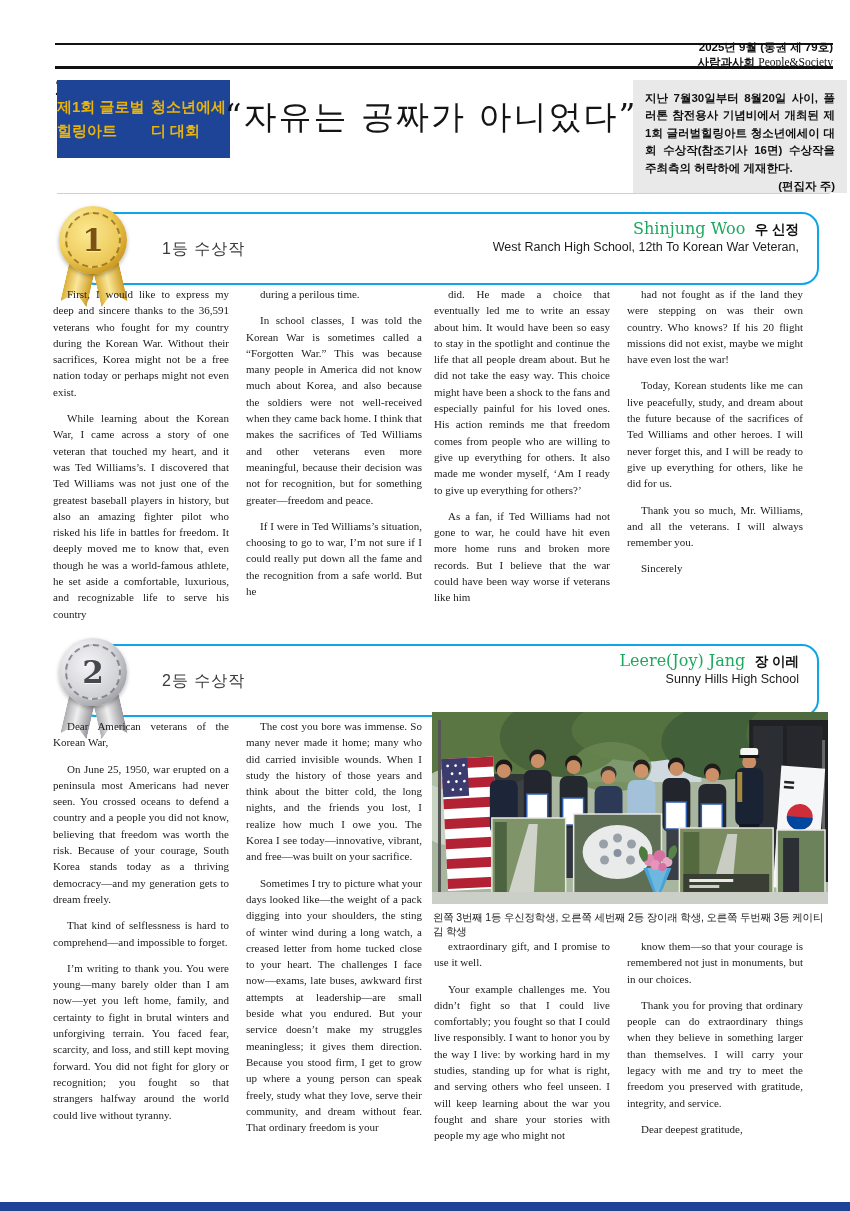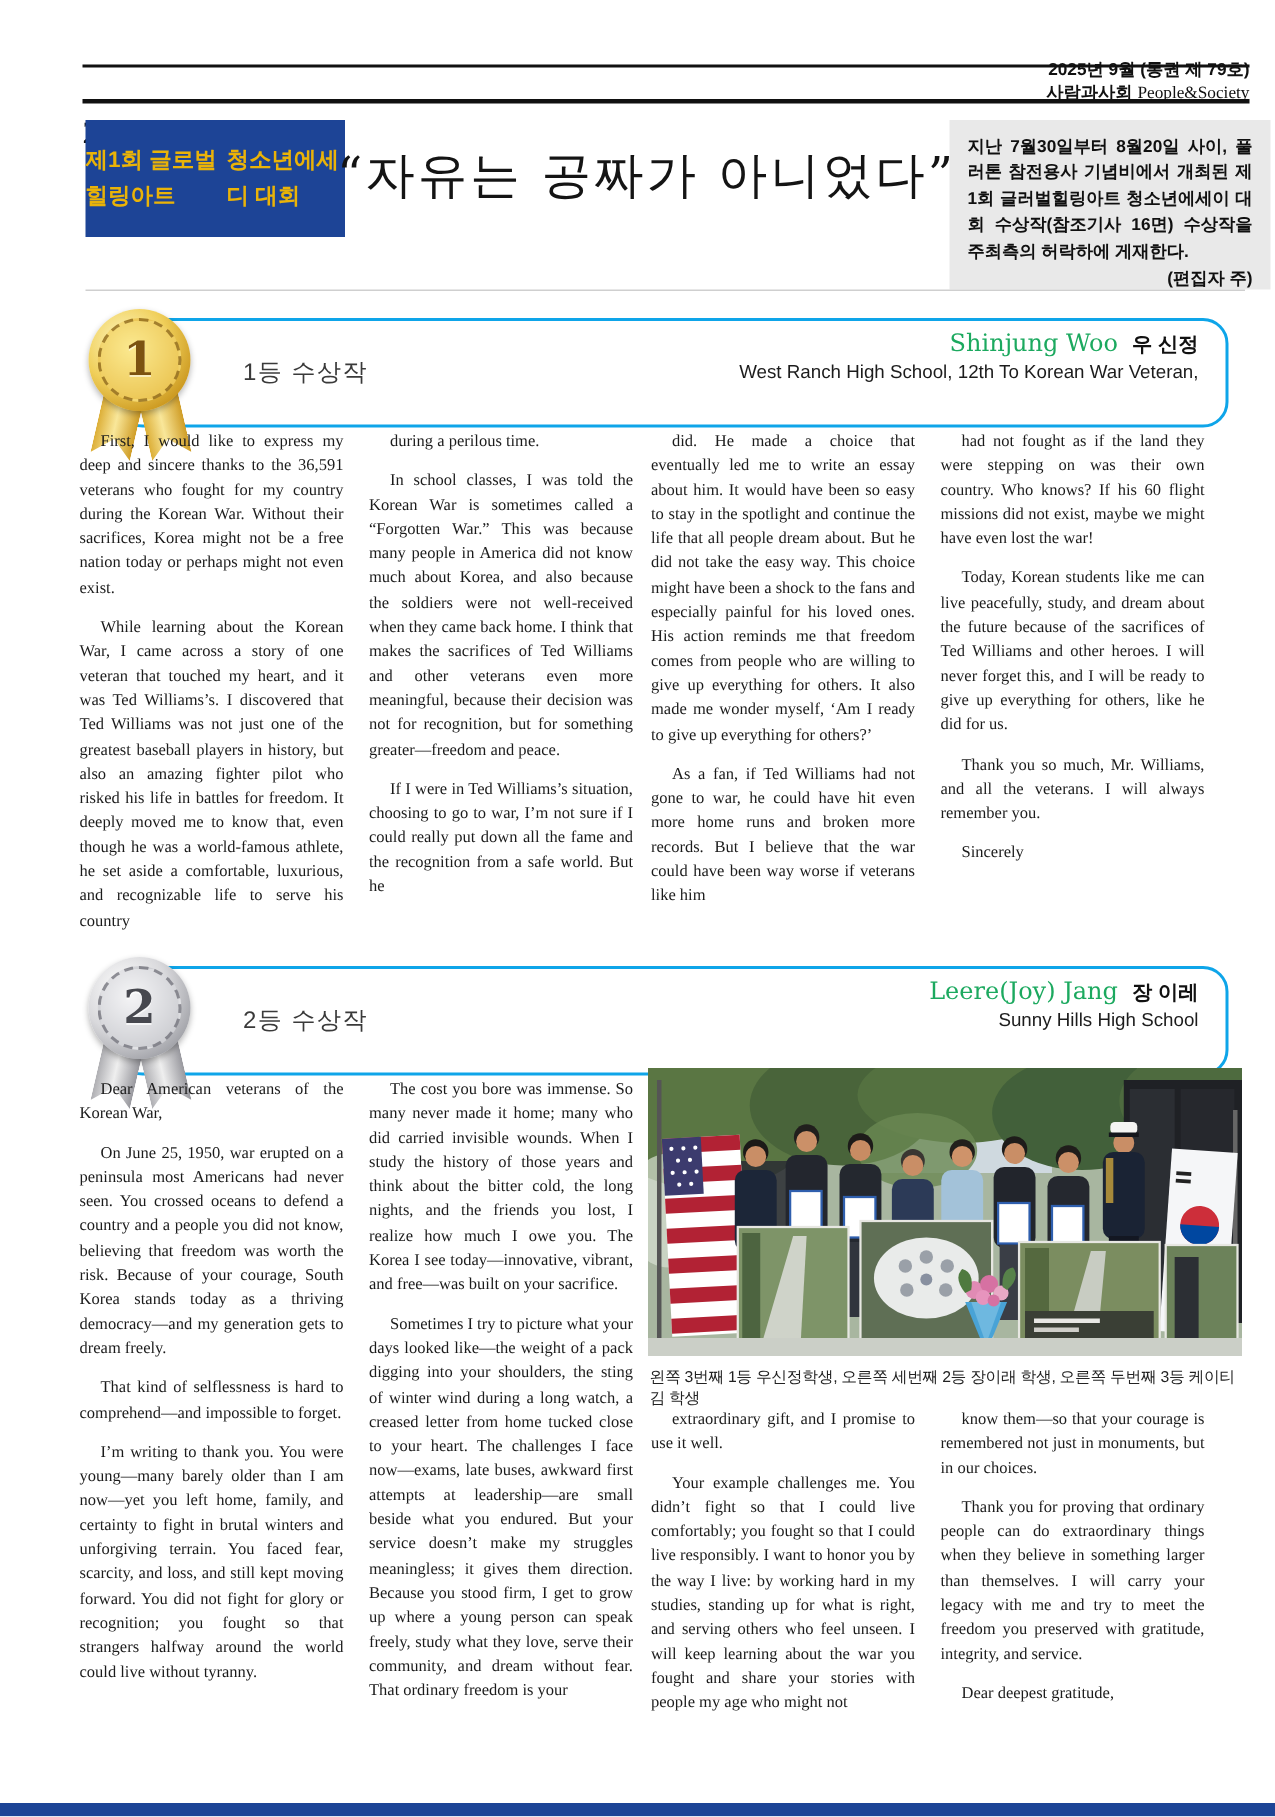"had not fought as if" p { text: 60 -> 20 }
